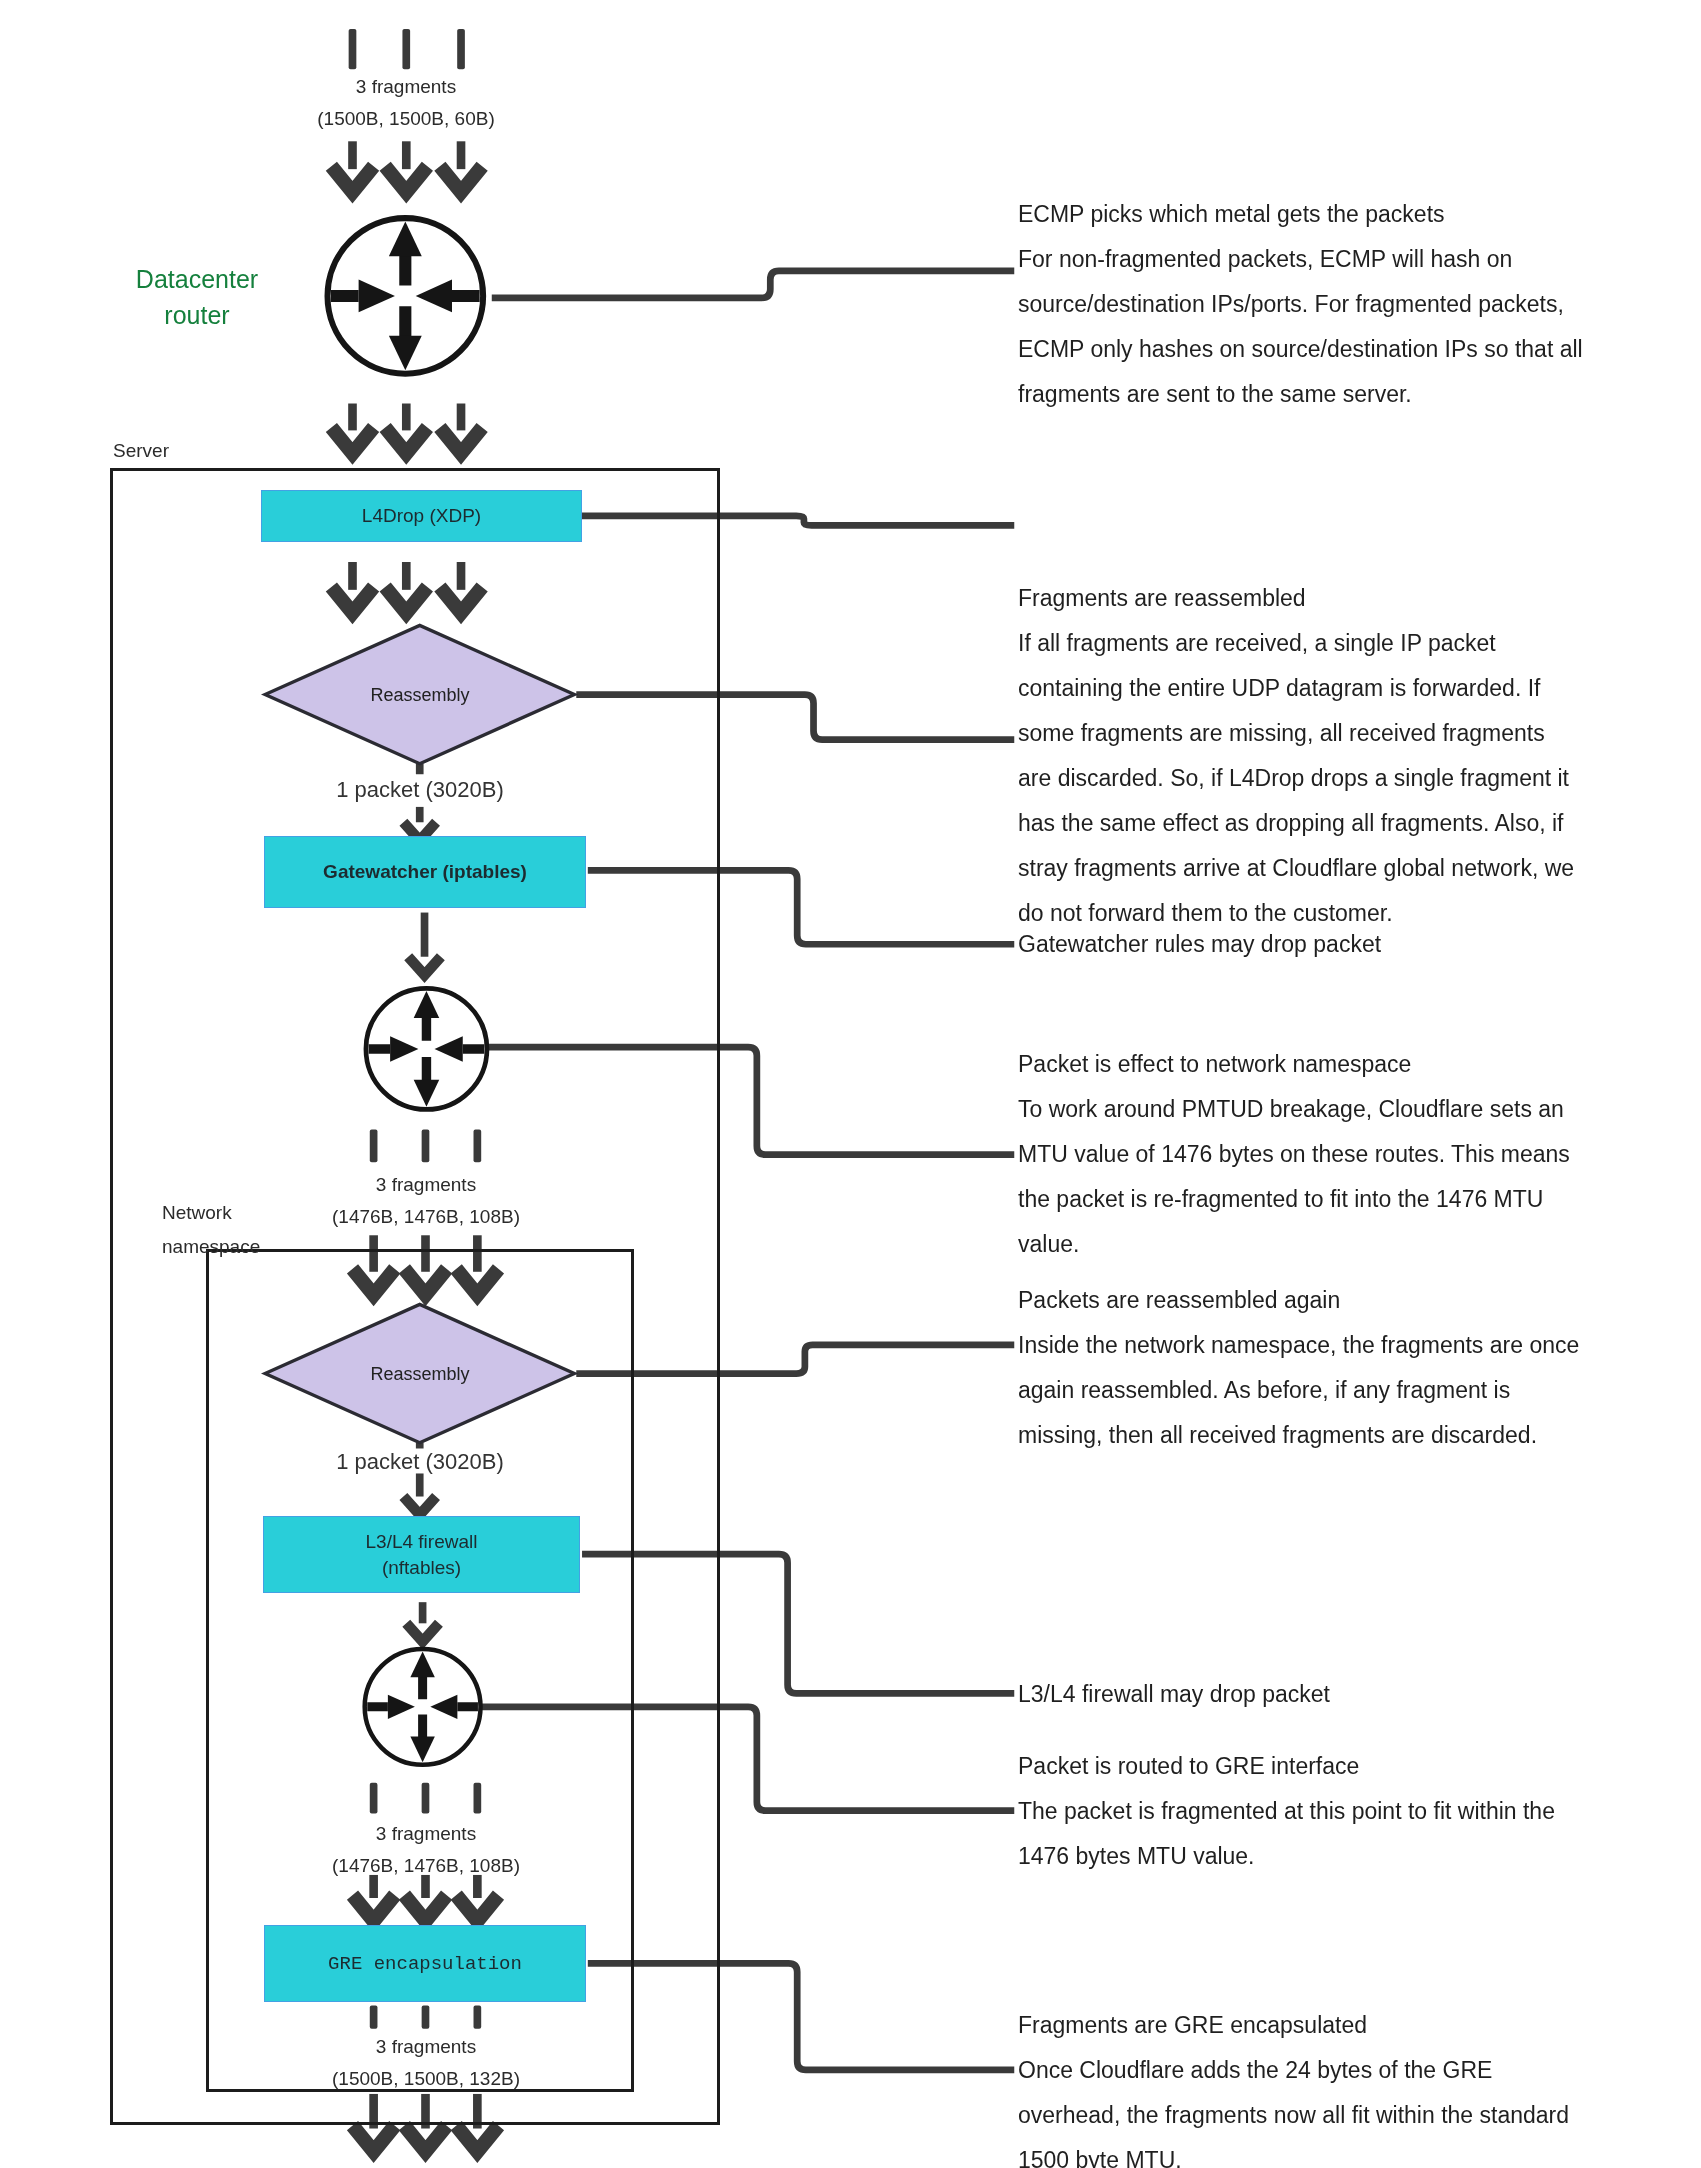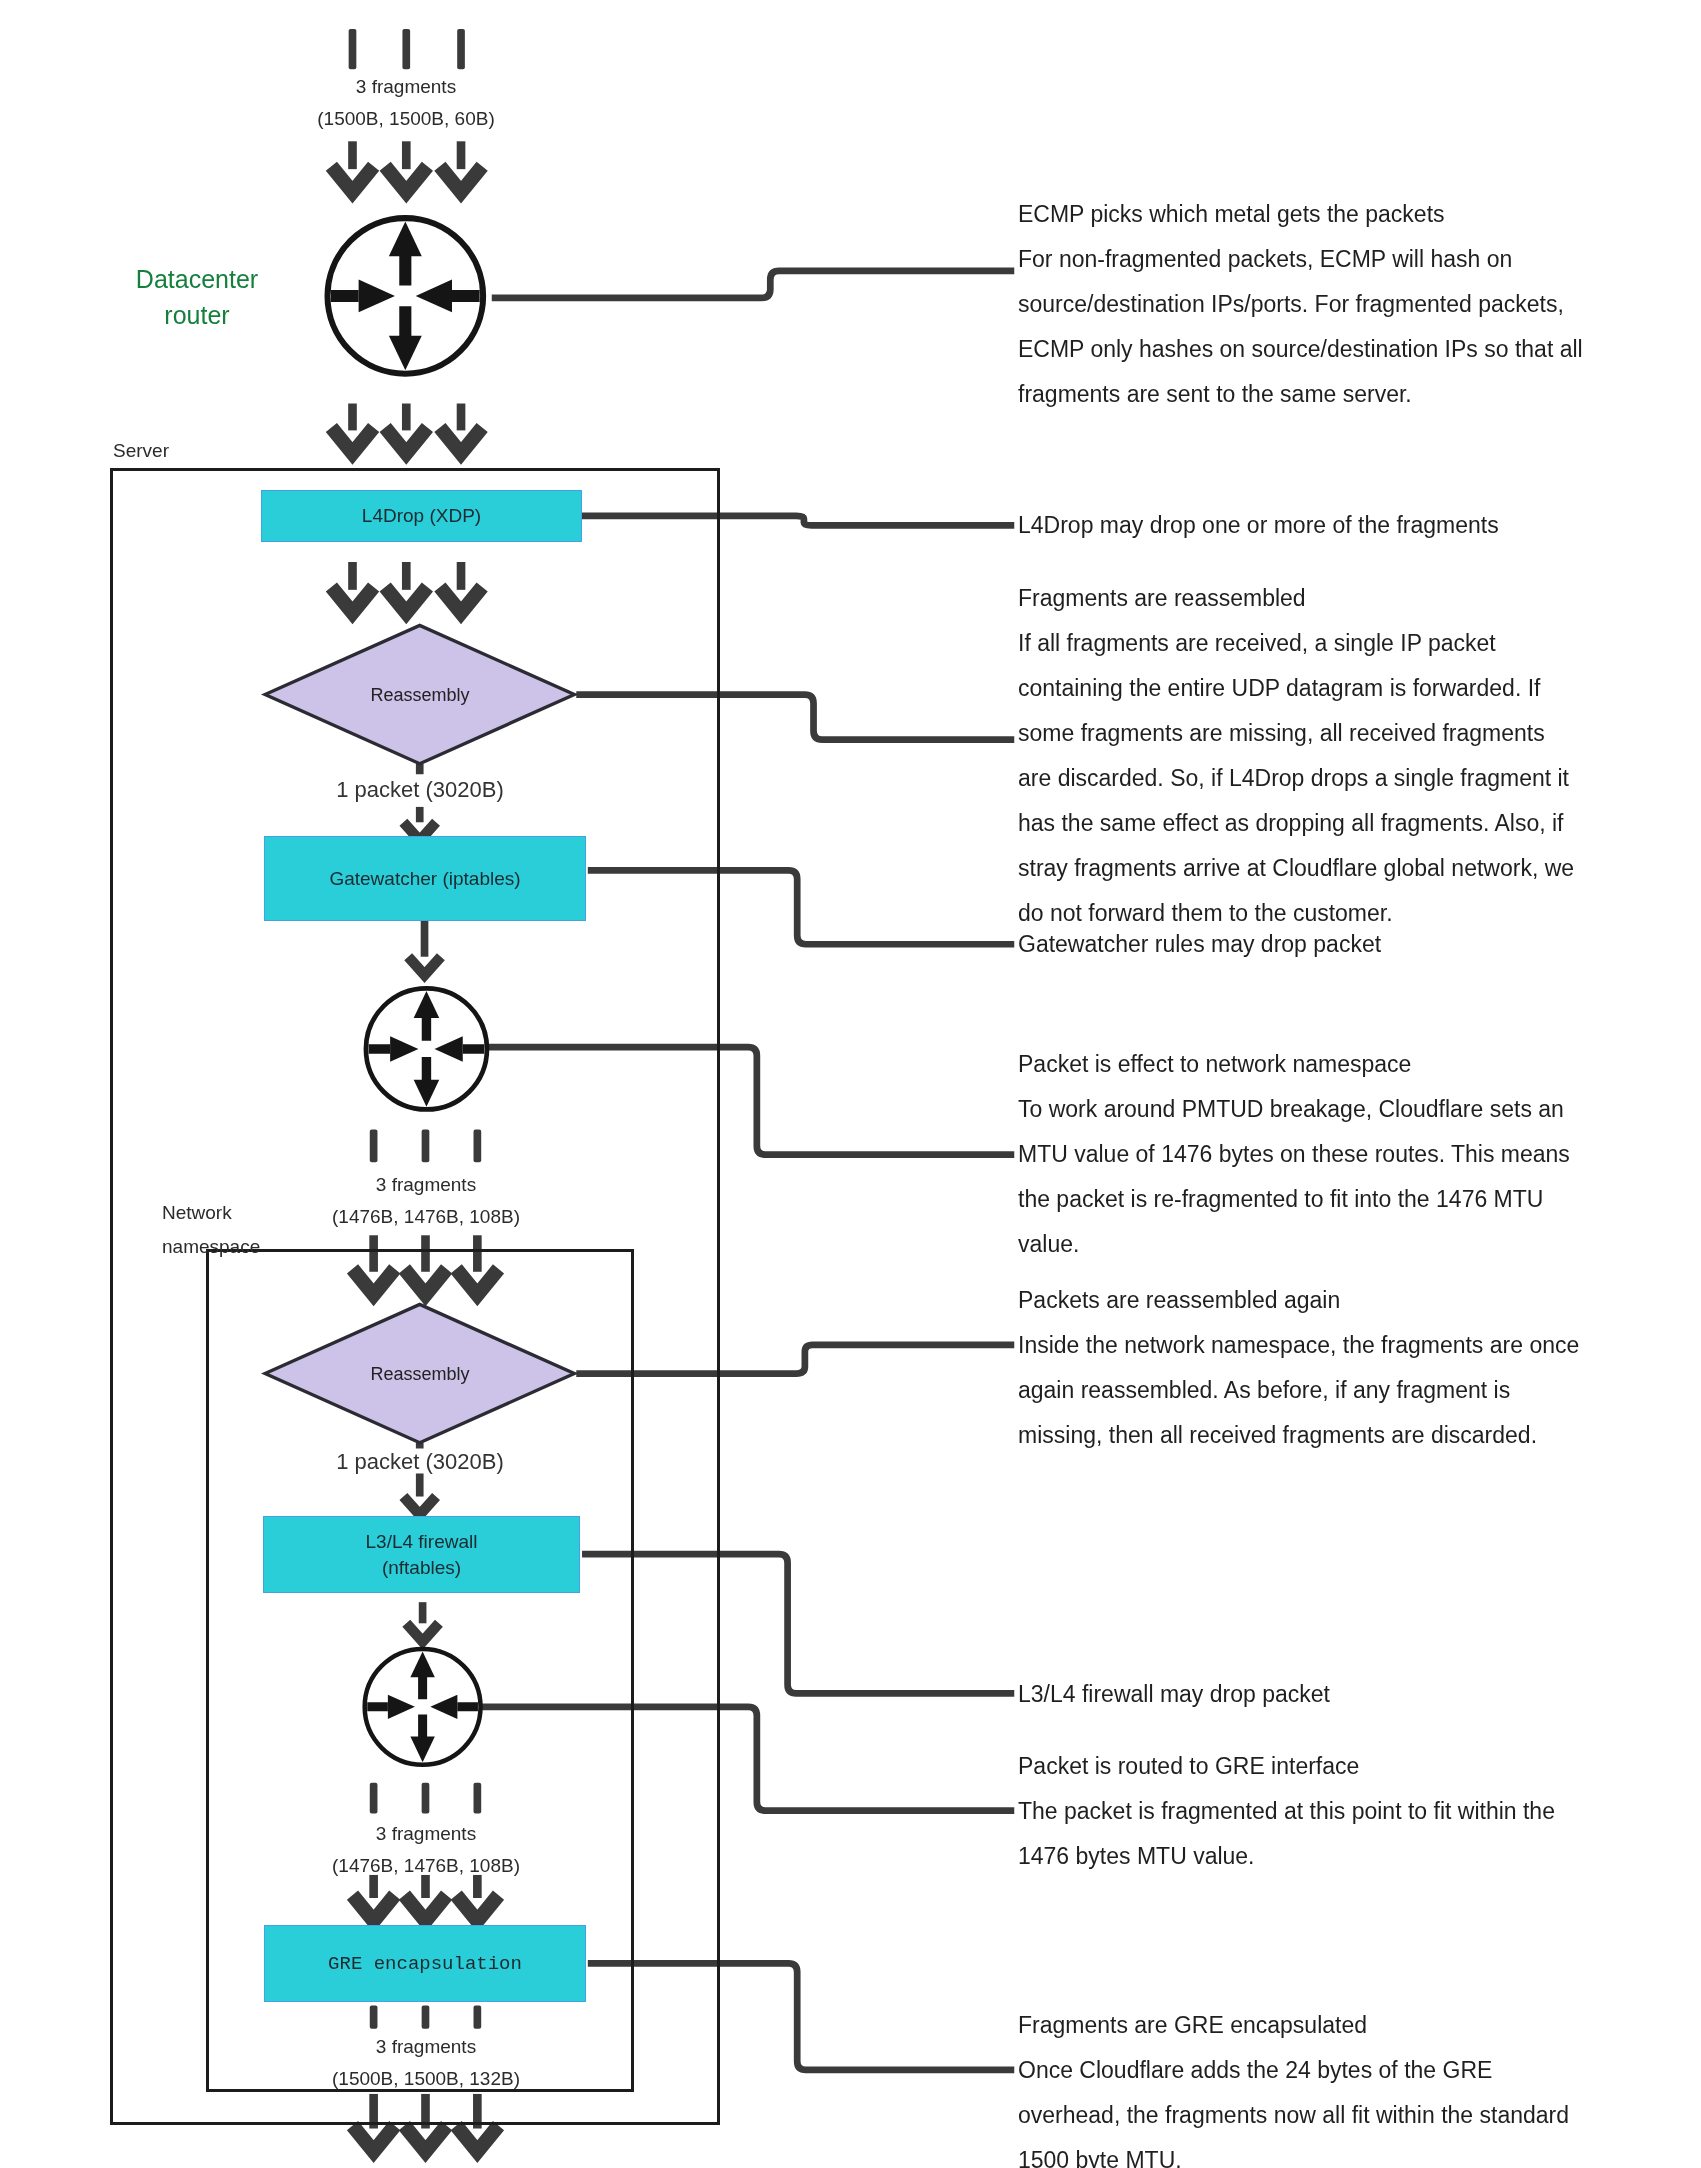"L4Drop may drop one or" div.note { html: <div> <div>L4Drop may drop one or more of the fragments</div> <div></div> </div> -> none }
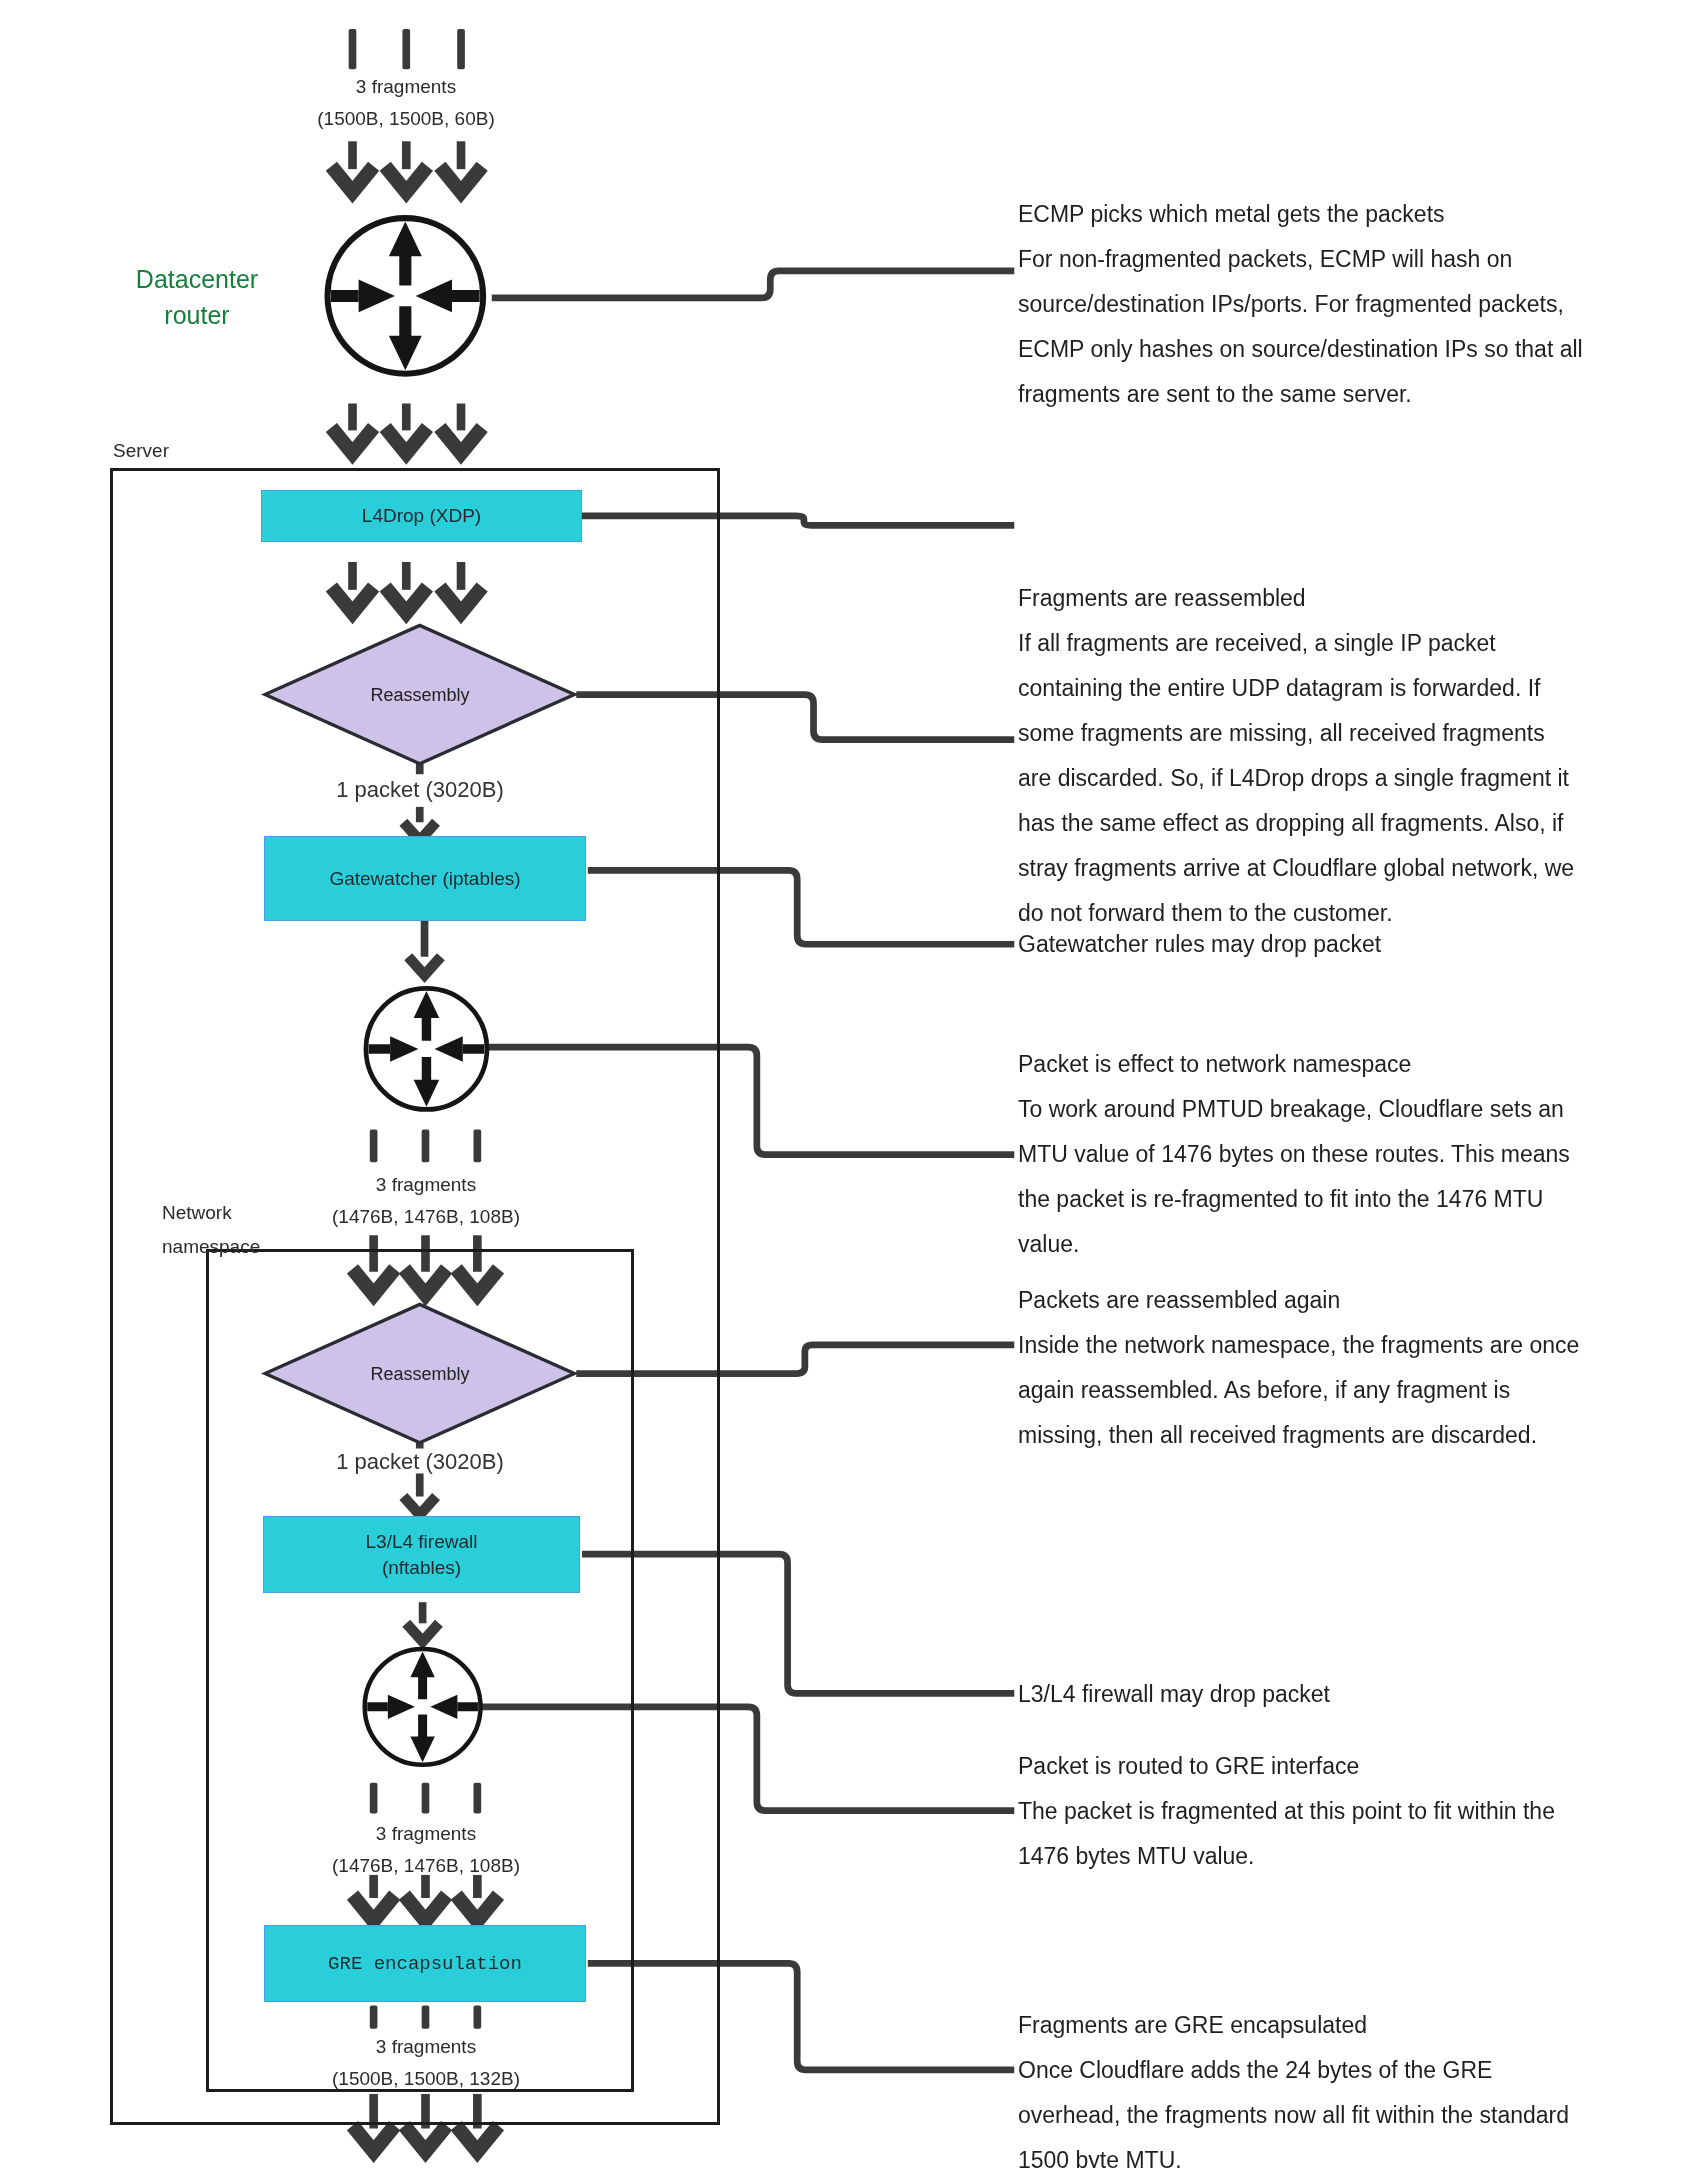"Gatewatcher (iptables)" div.box { font-weight: none -> bold; height: 85px -> 72px }
